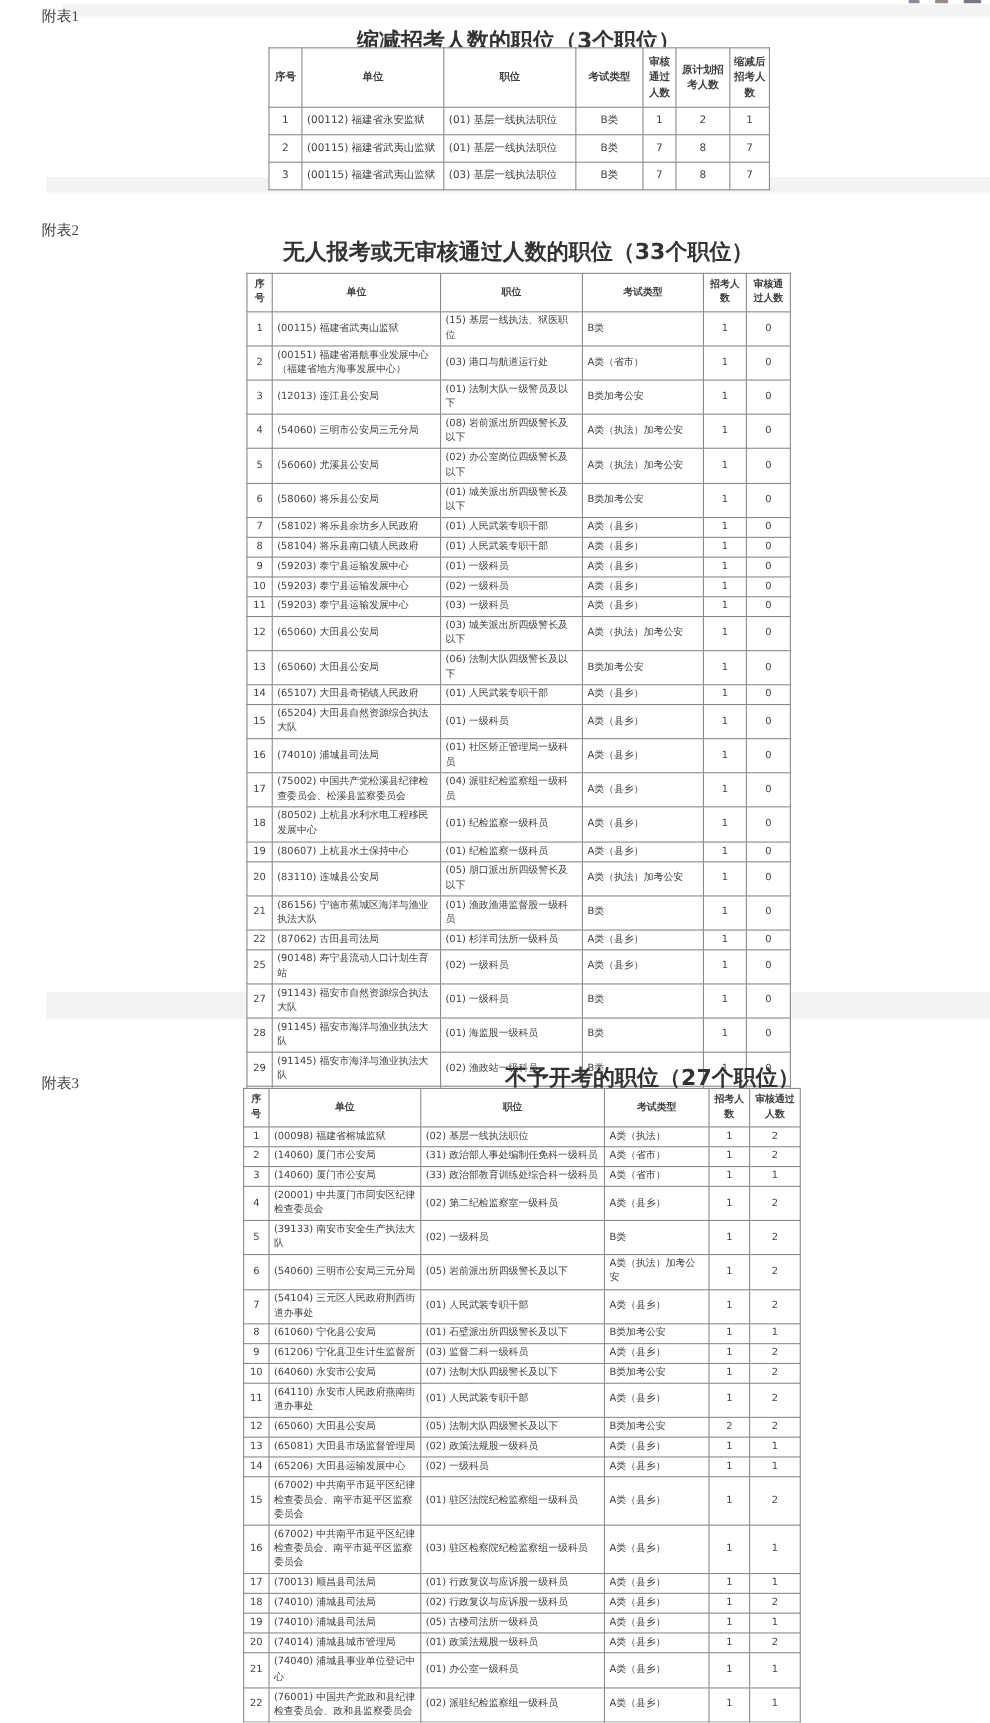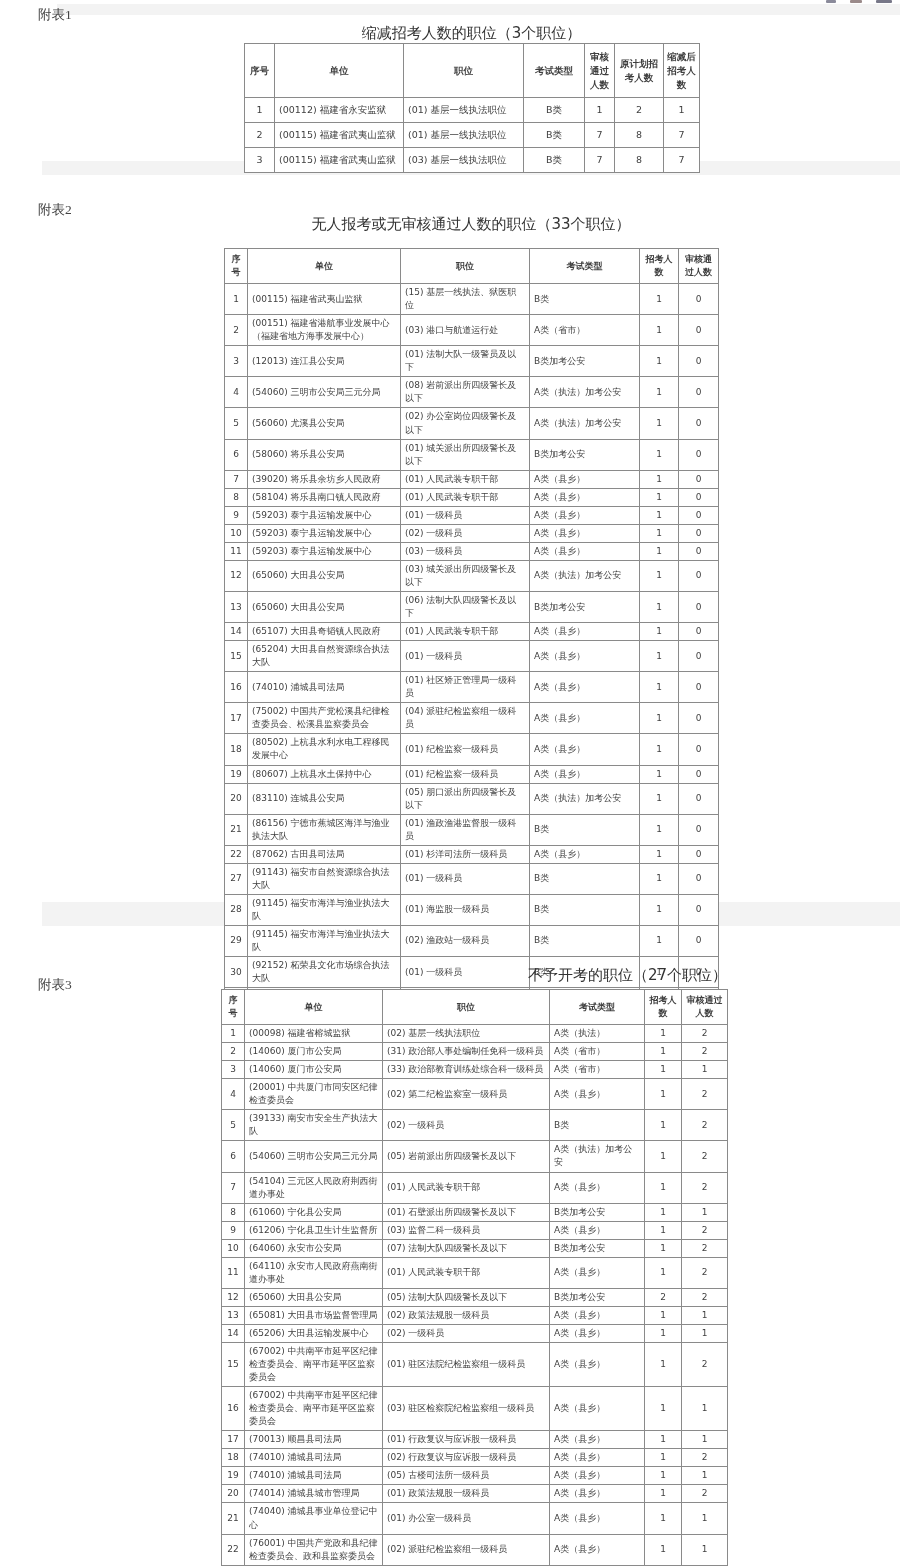"缩减招考人数的职位（3个职位）" .tbl-title { font-size: 15px -> 20px; font-weight: normal -> bold }
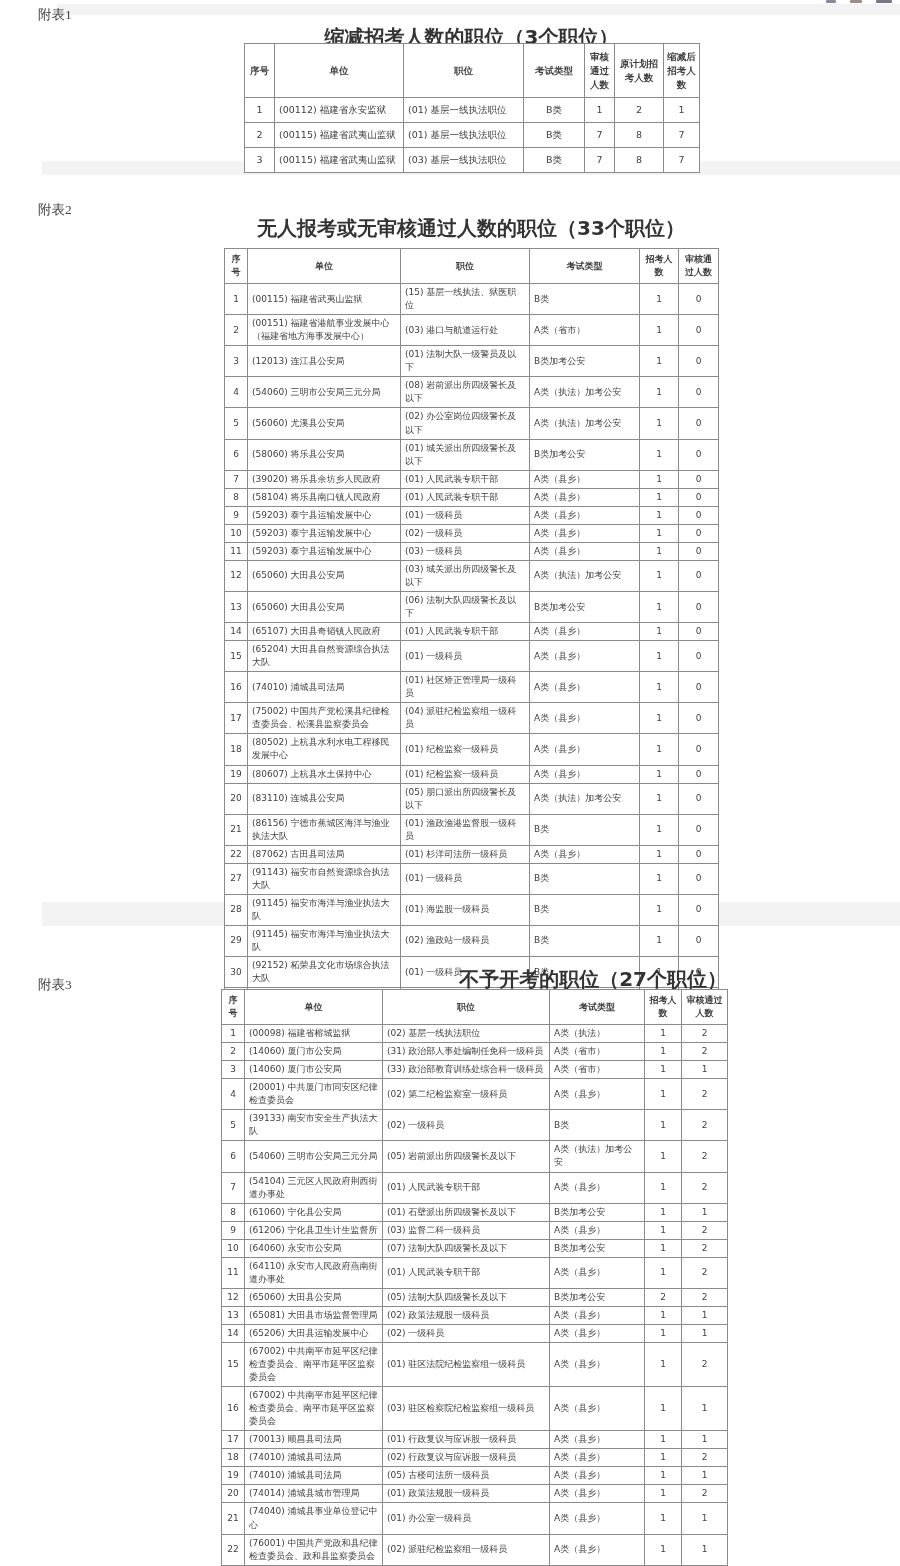"(39020) 将乐县余坊乡人民政府" td { text: 39020 -> 58102 }
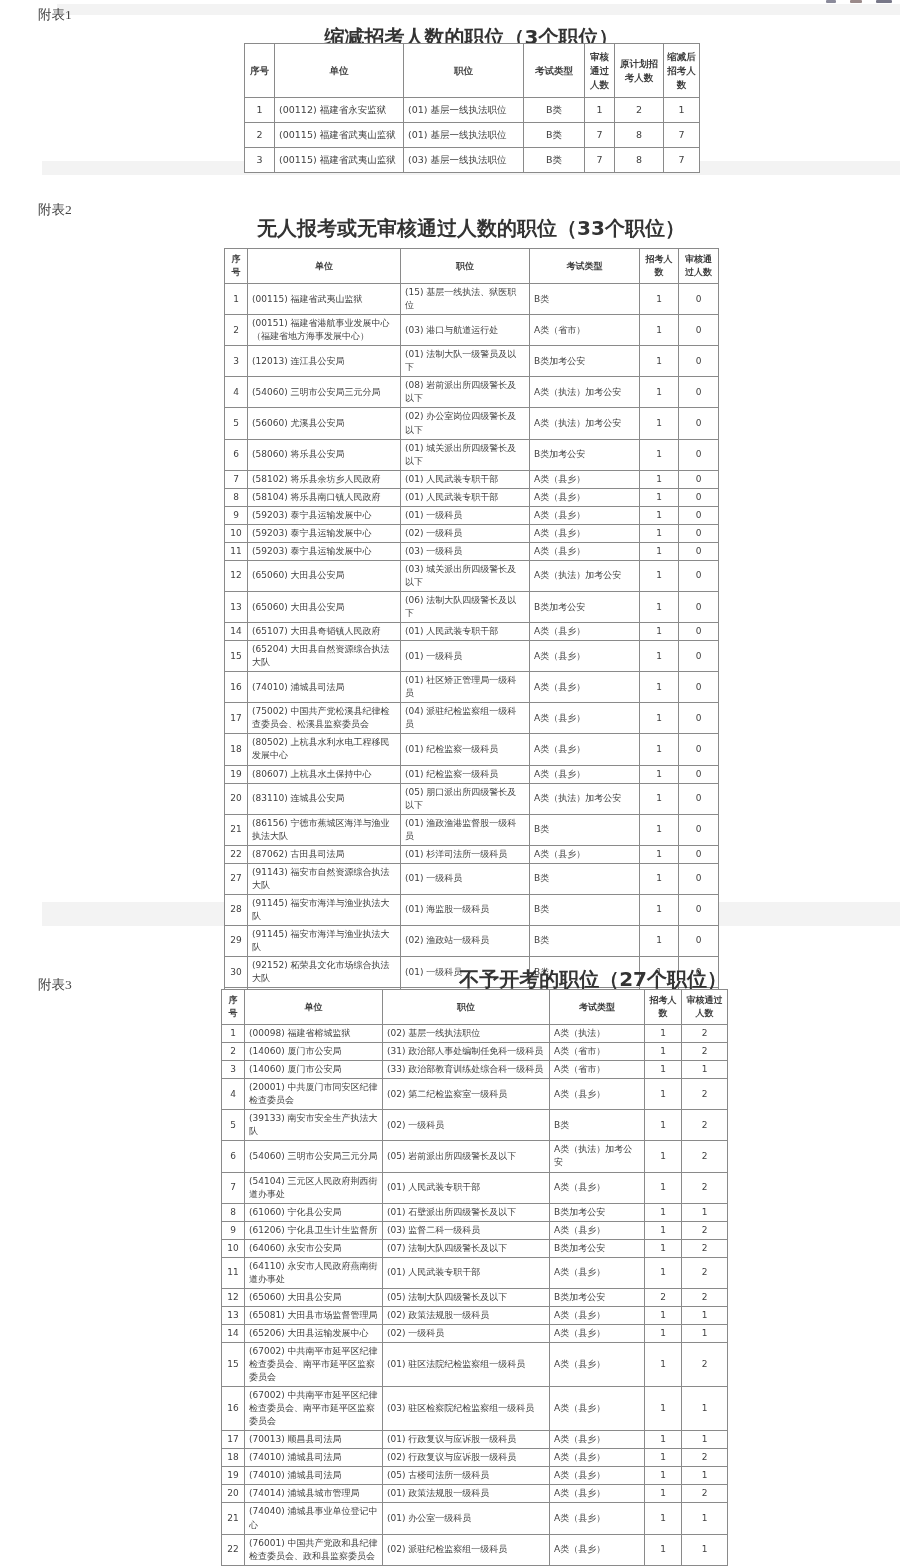"25" tr { html: none -> <tr> <td>25</td> <td>(90148) 寿宁县流动人口计划生育站</td> <td>(02) 一级科员</td> <td>A类（县乡）</td> <td>1</td> <td>0</td> </tr> }
